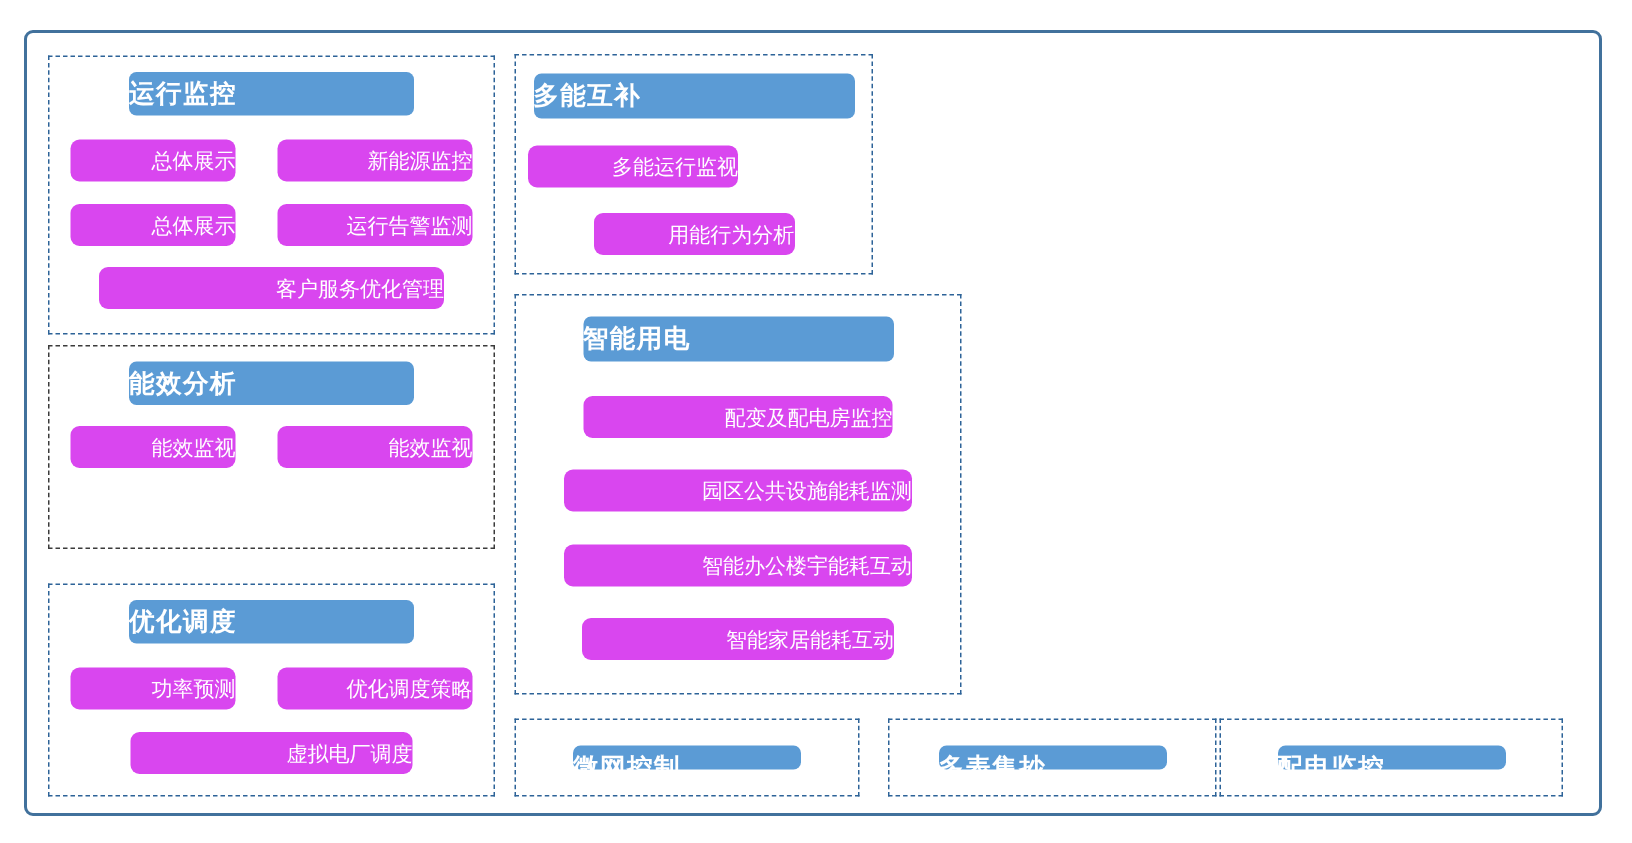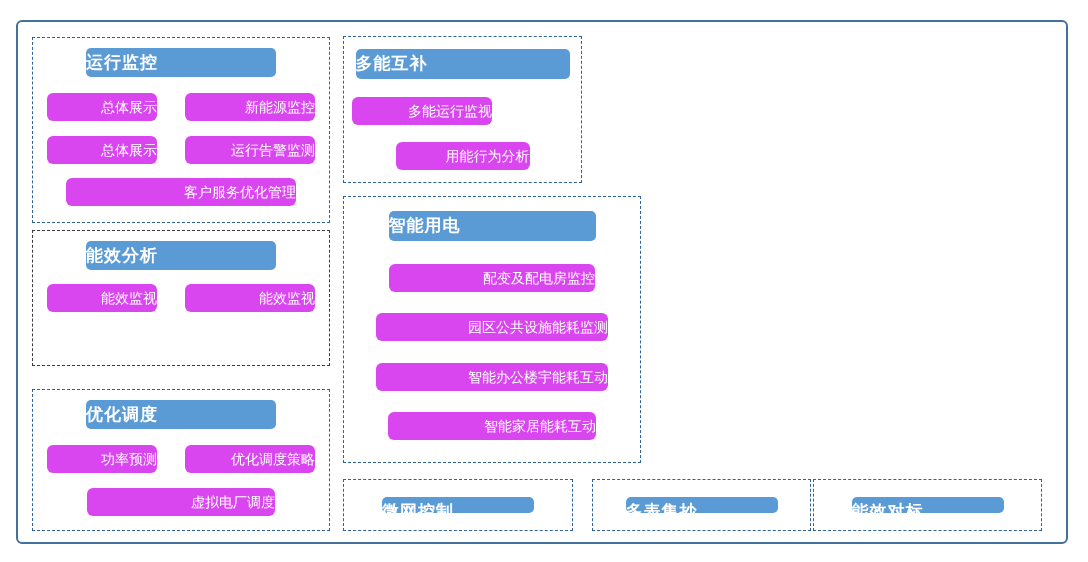"能效对标" div.hdr { text: 能效对标 -> 配电监控 }
